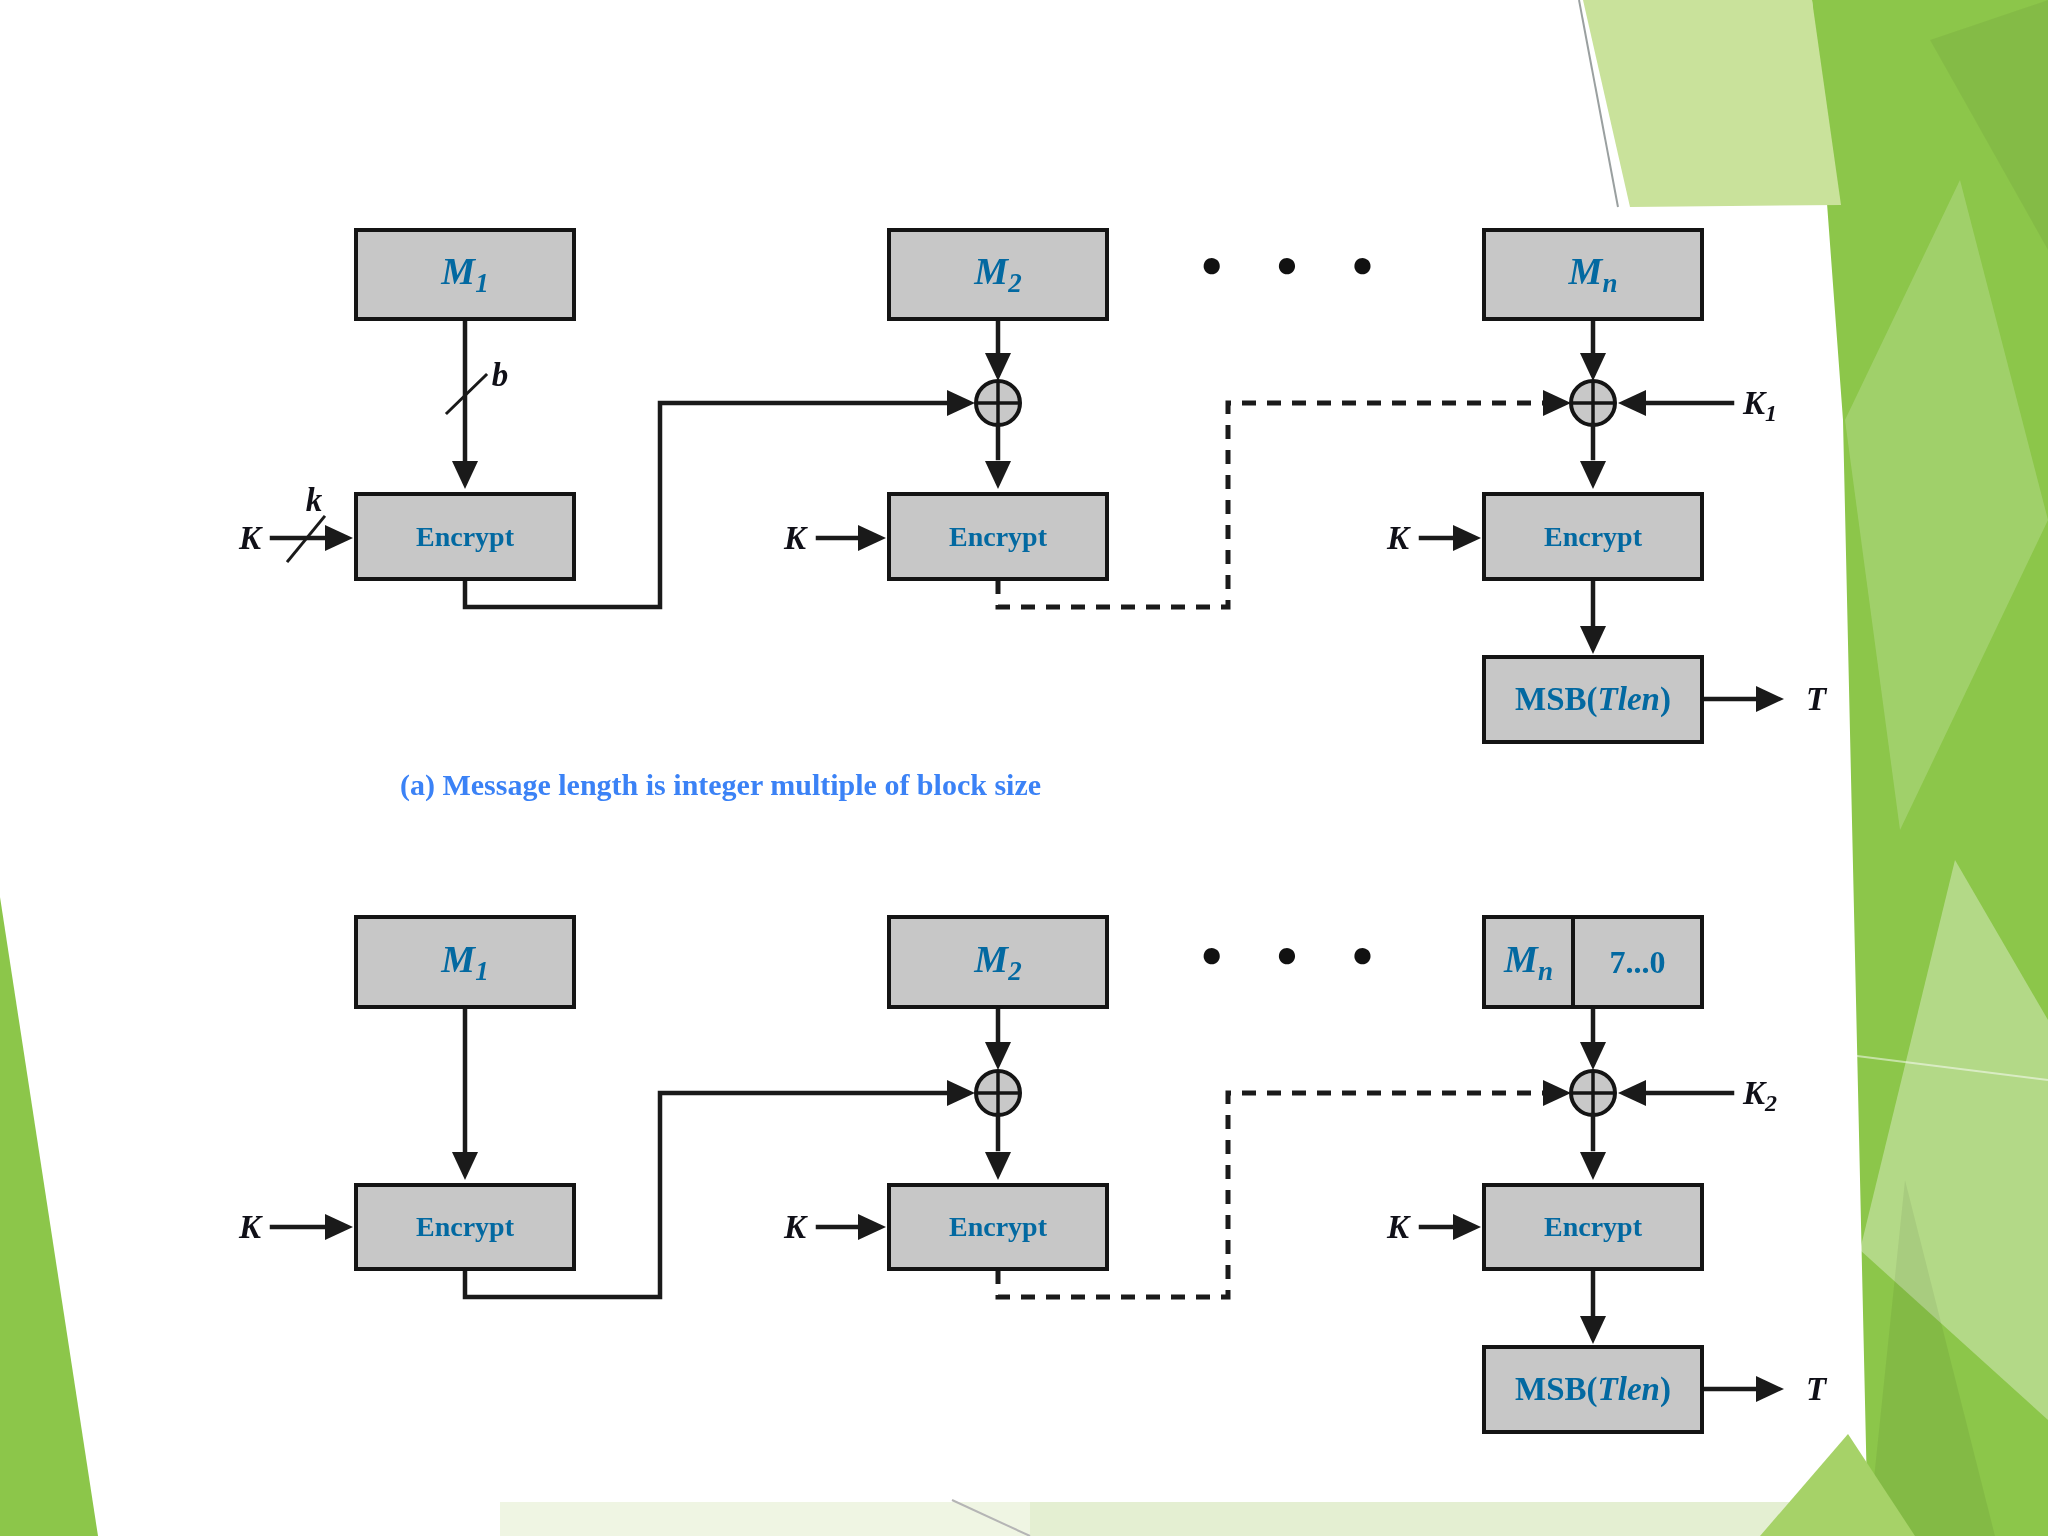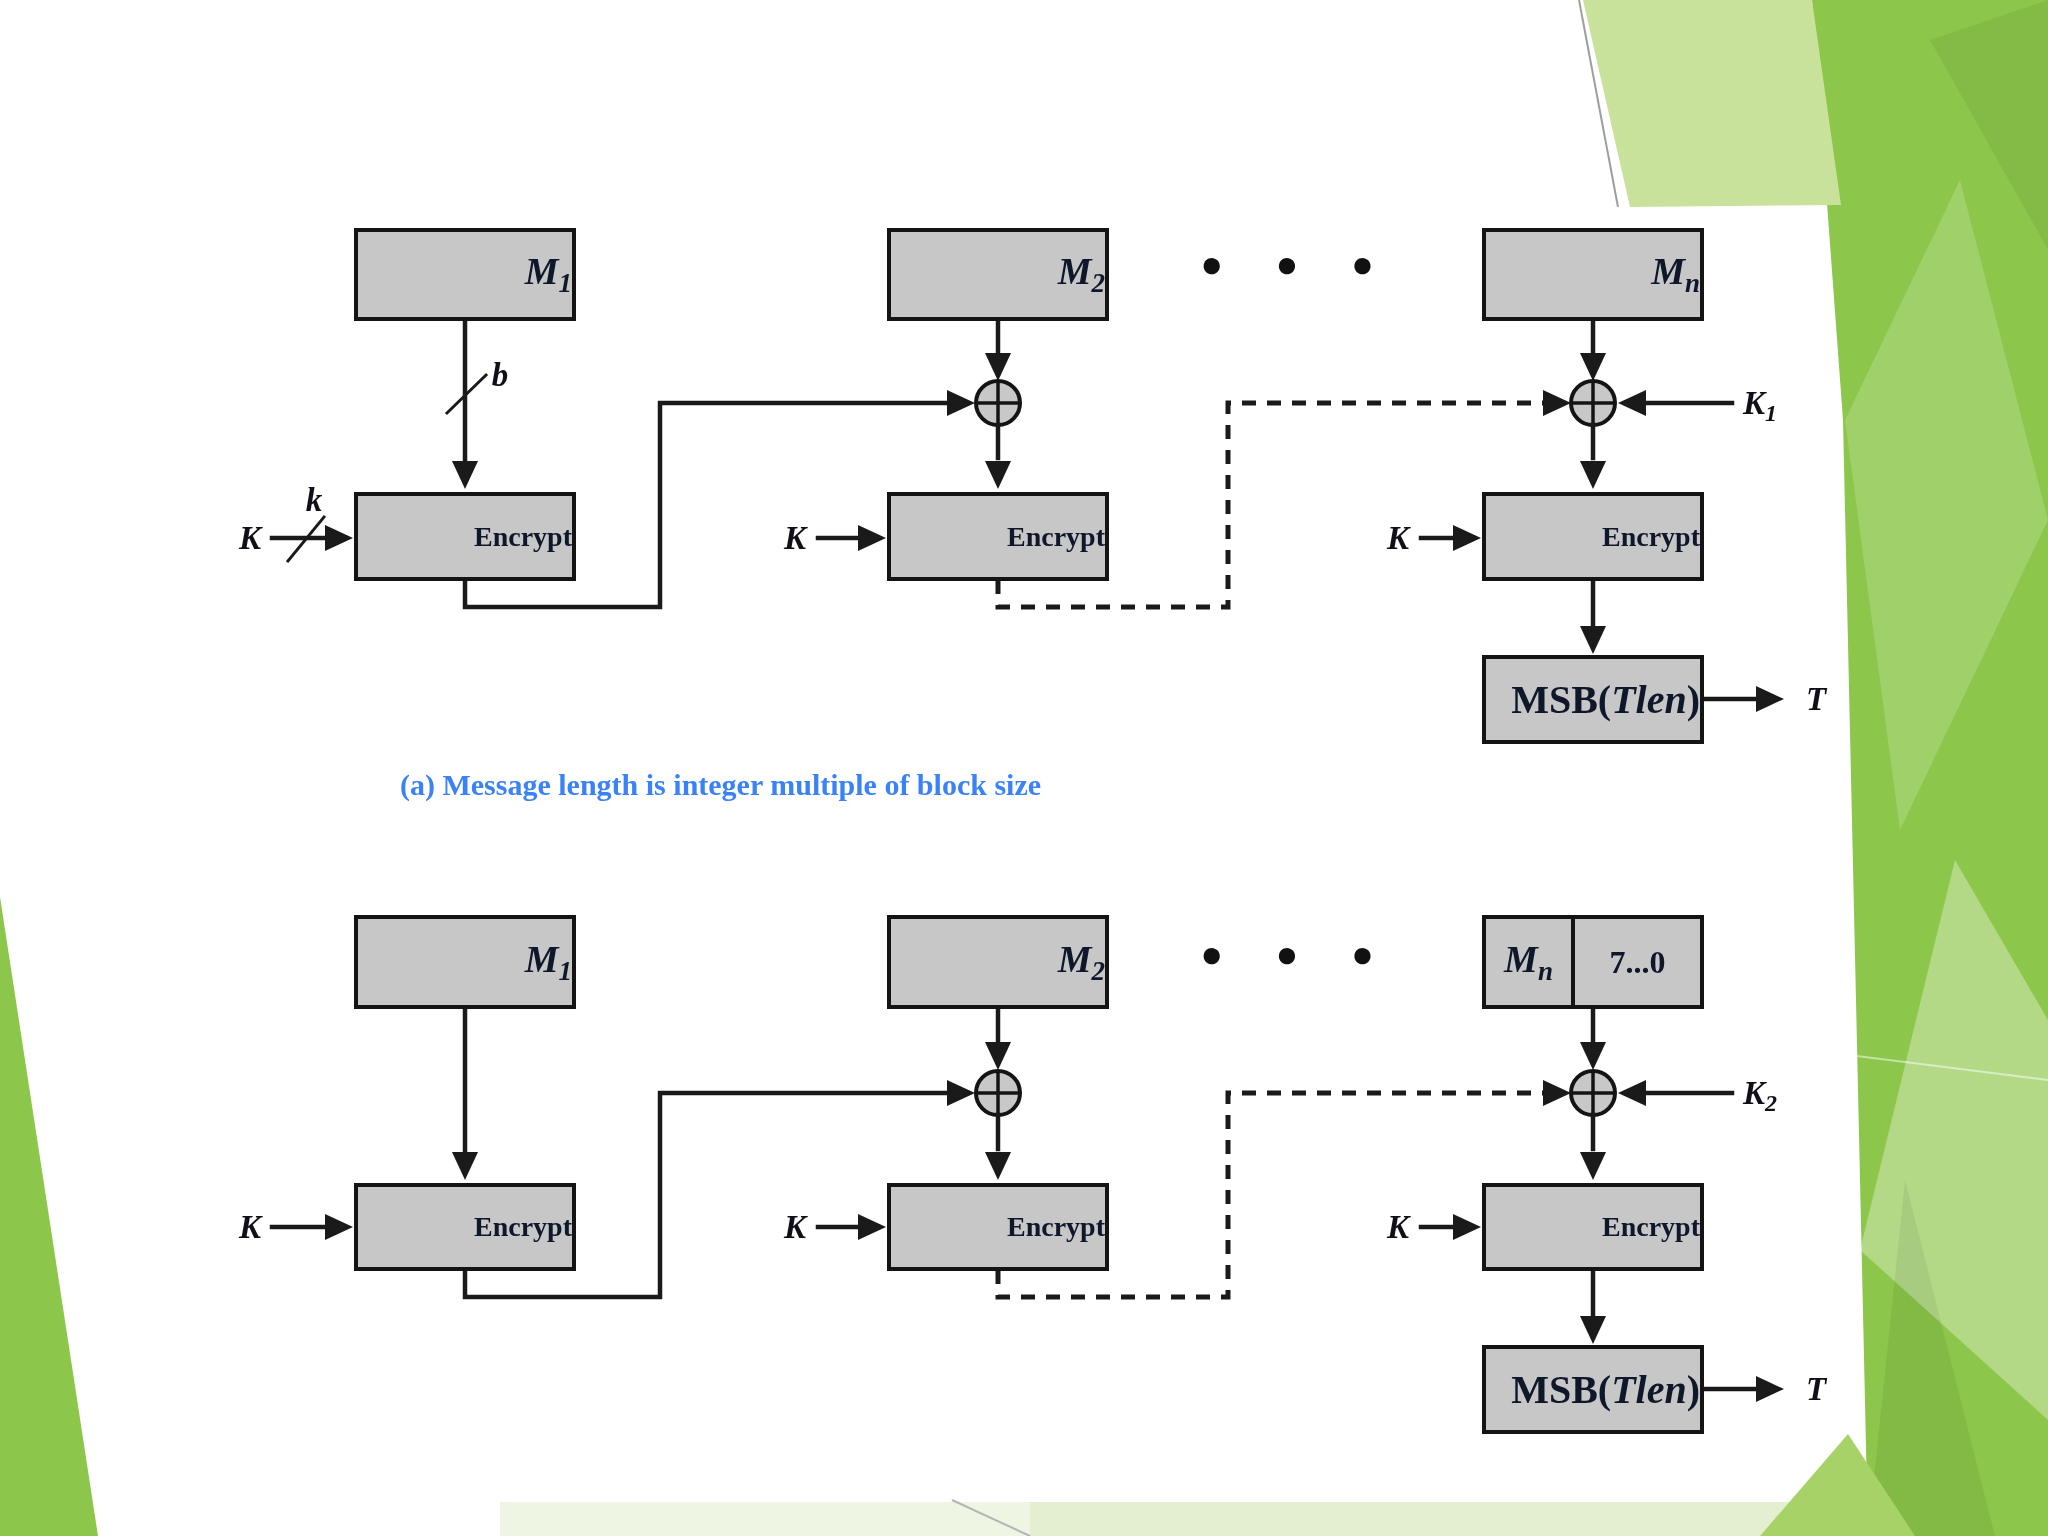"M1" .box { color: #0f172a -> #0369a1; justify-content: flex-end -> center }
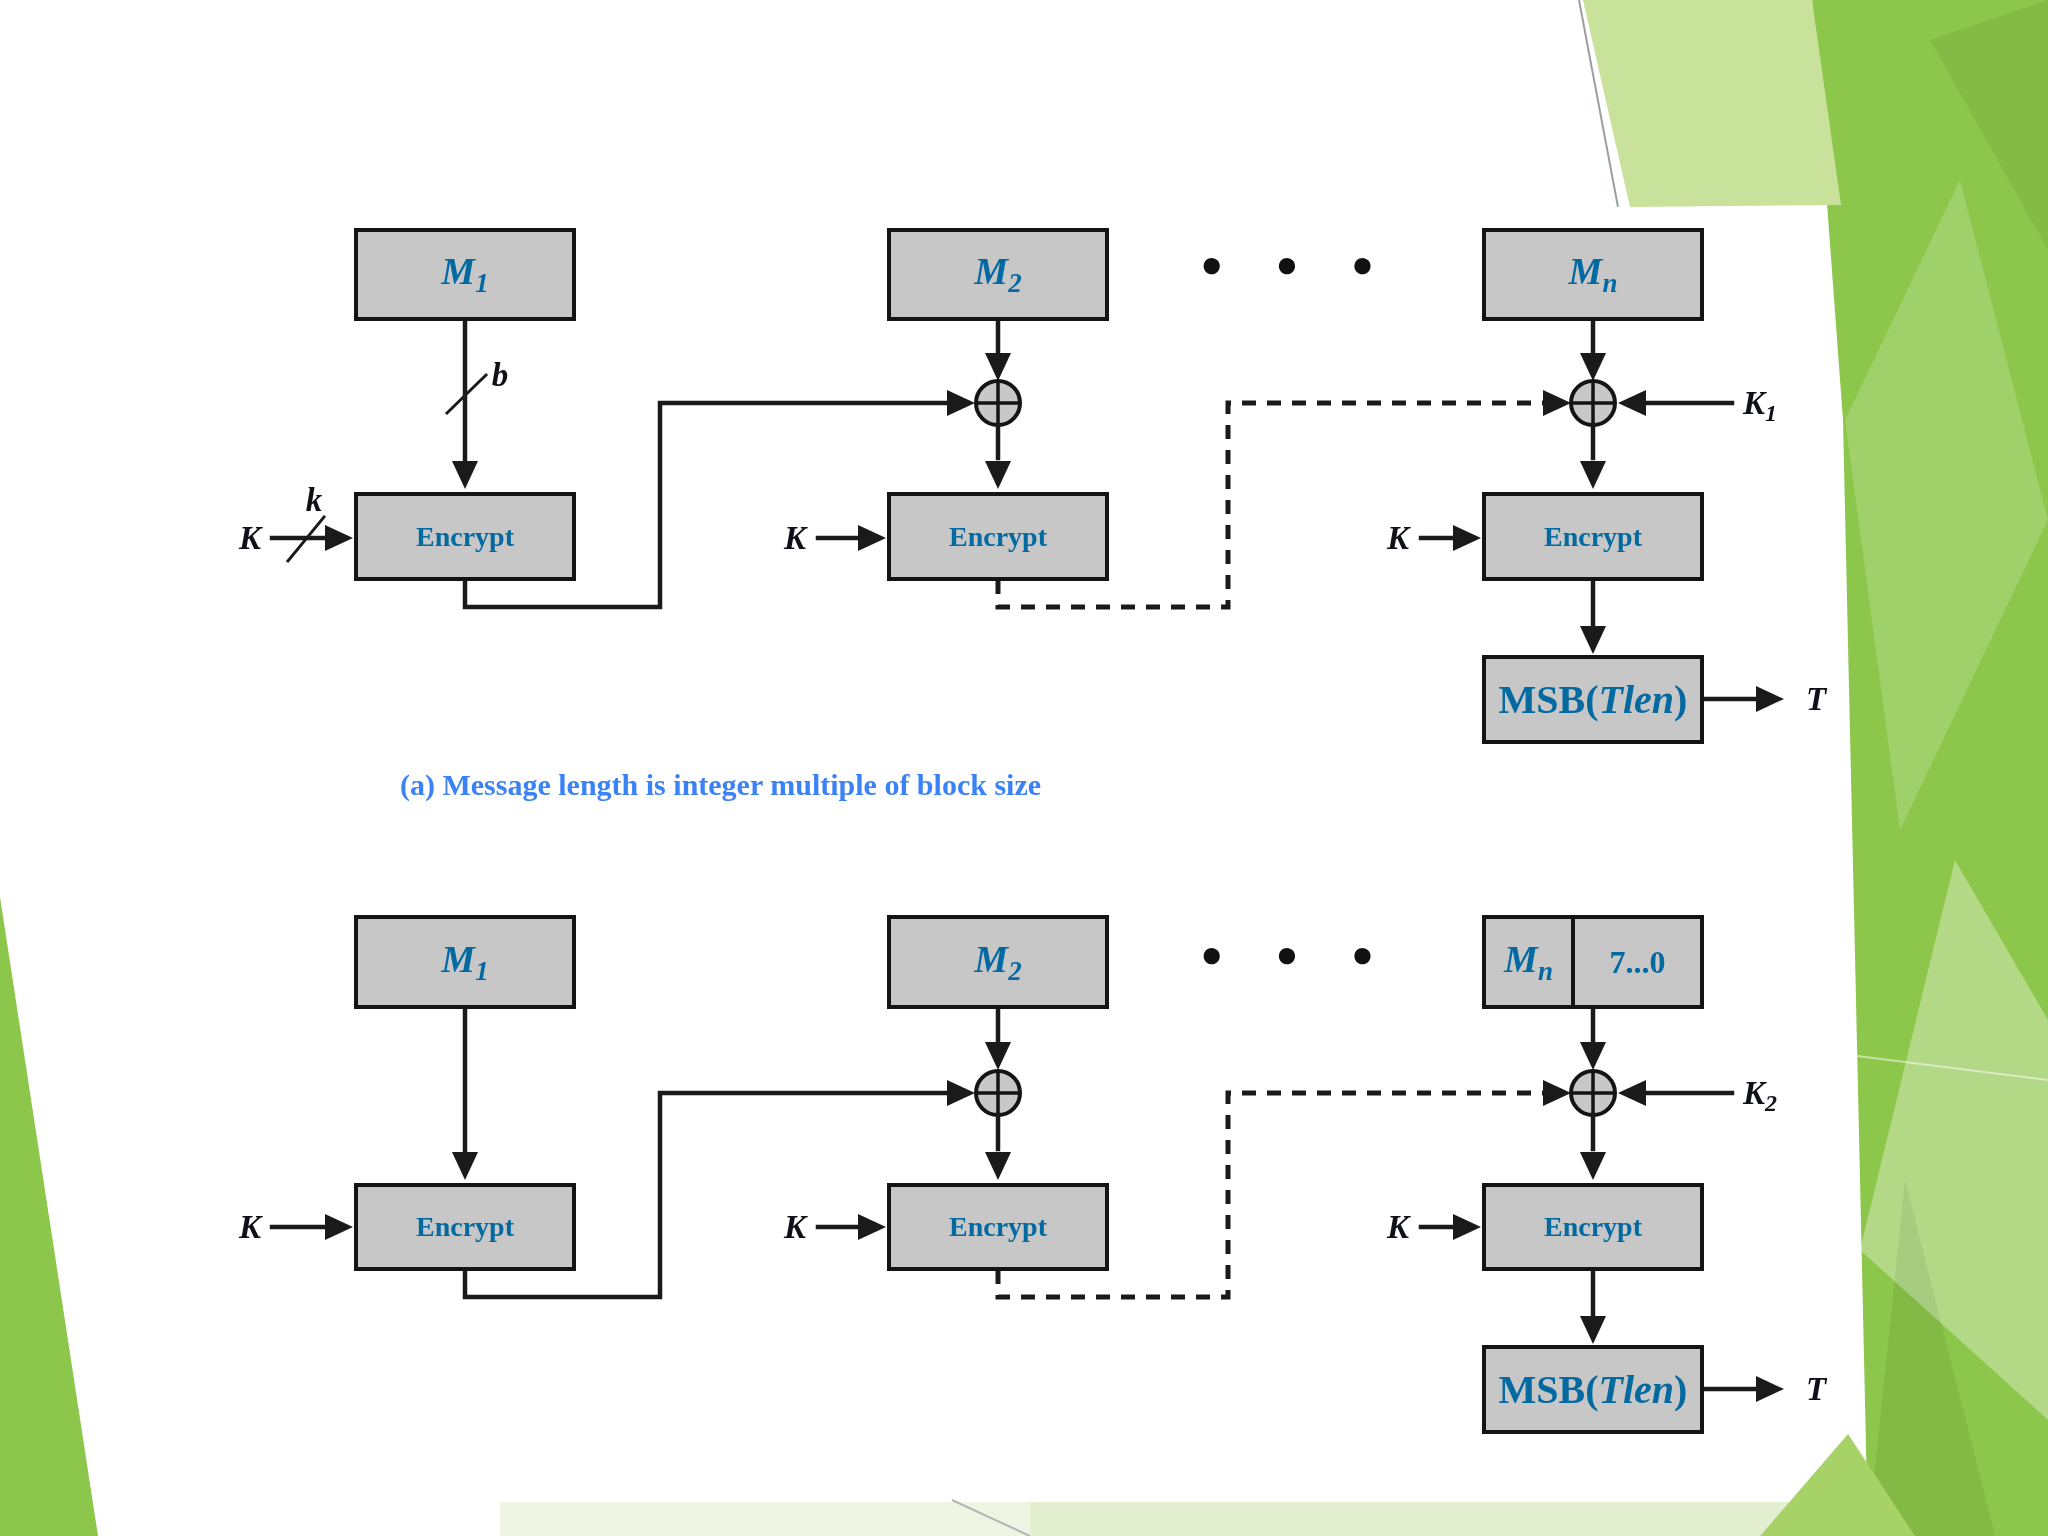"MSB(Tlen)" .msb-label { font-size: 40px -> 33px }
